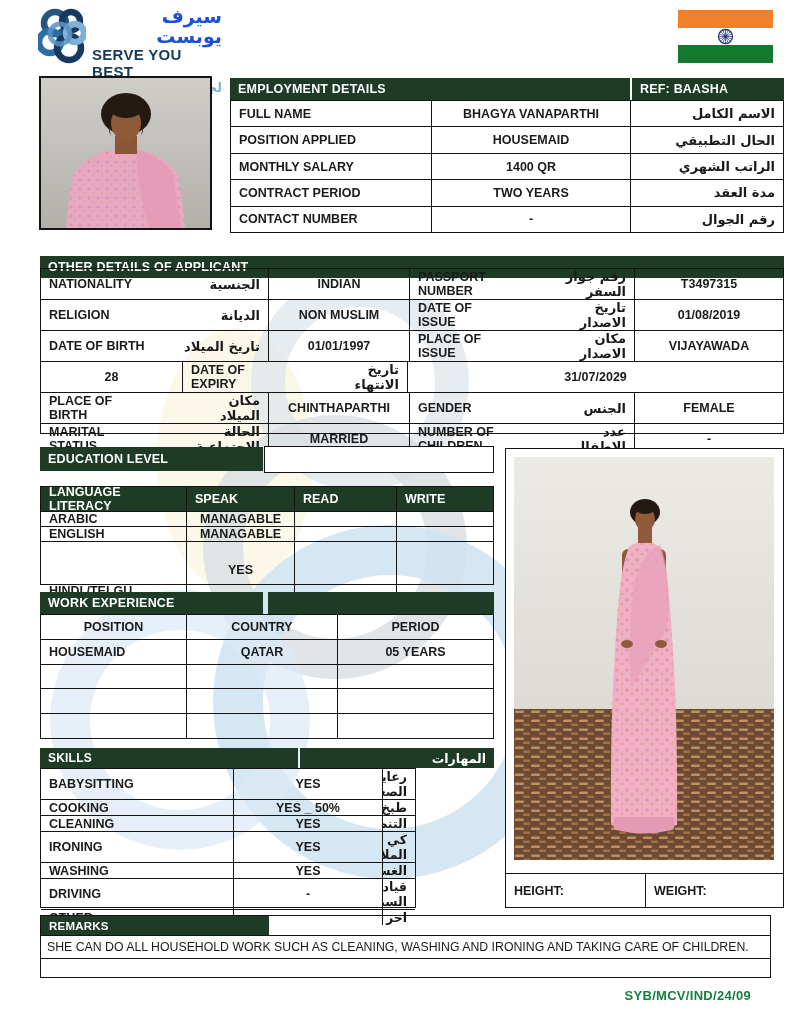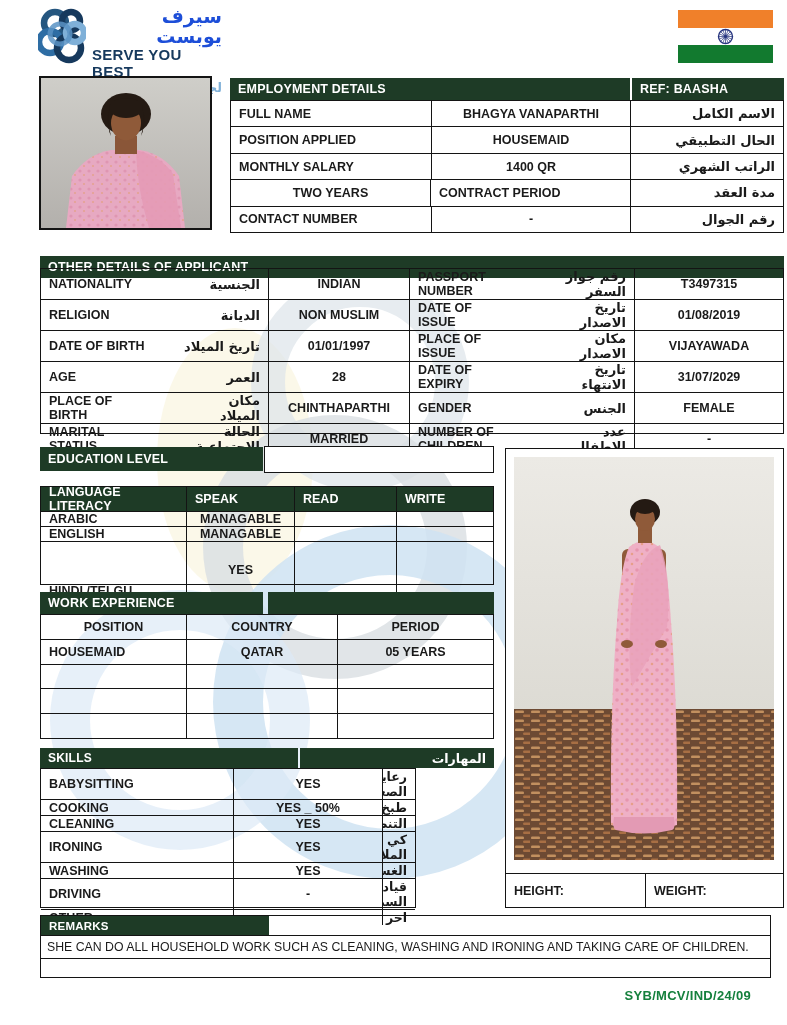"TWO YEARS" div.td { order: before "CONTRACT PERIOD" -> after "CONTRACT PERIOD" }
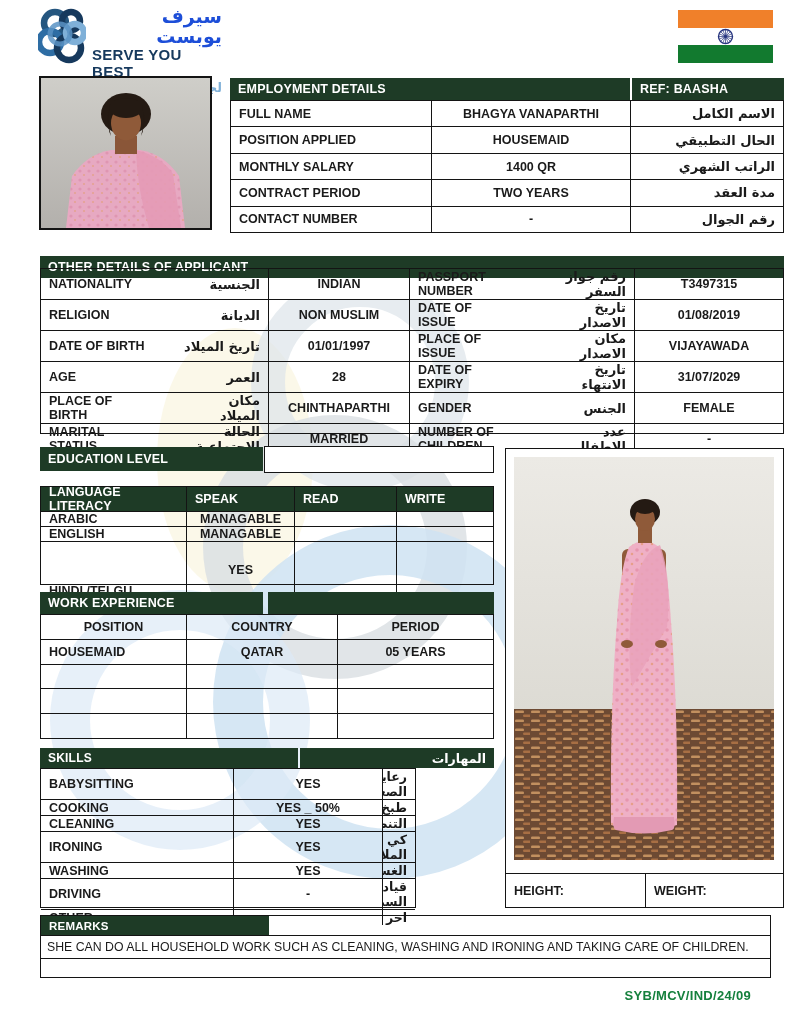"AGE" div.td { html: <div> <span>AGE</span> <span>العمر</span> </div> -> none }
